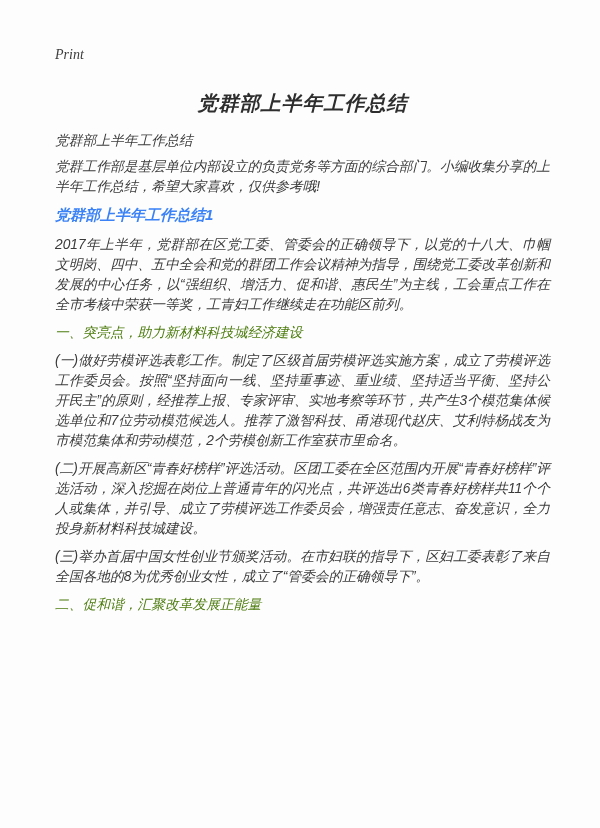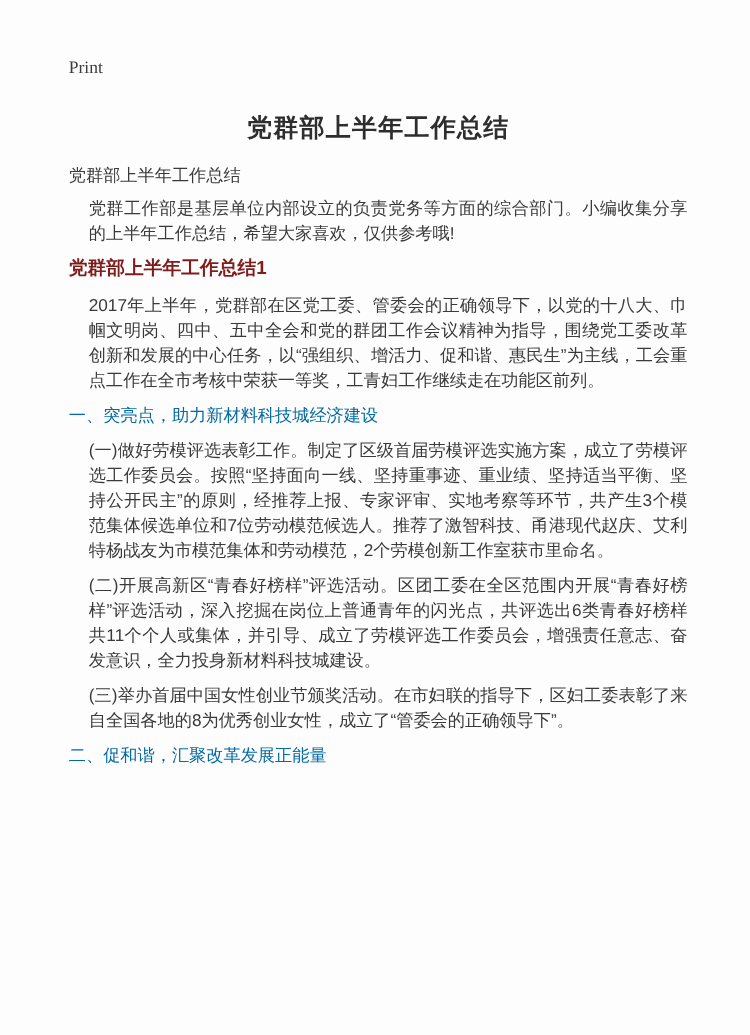"Print" .page { font-style: none -> italic }
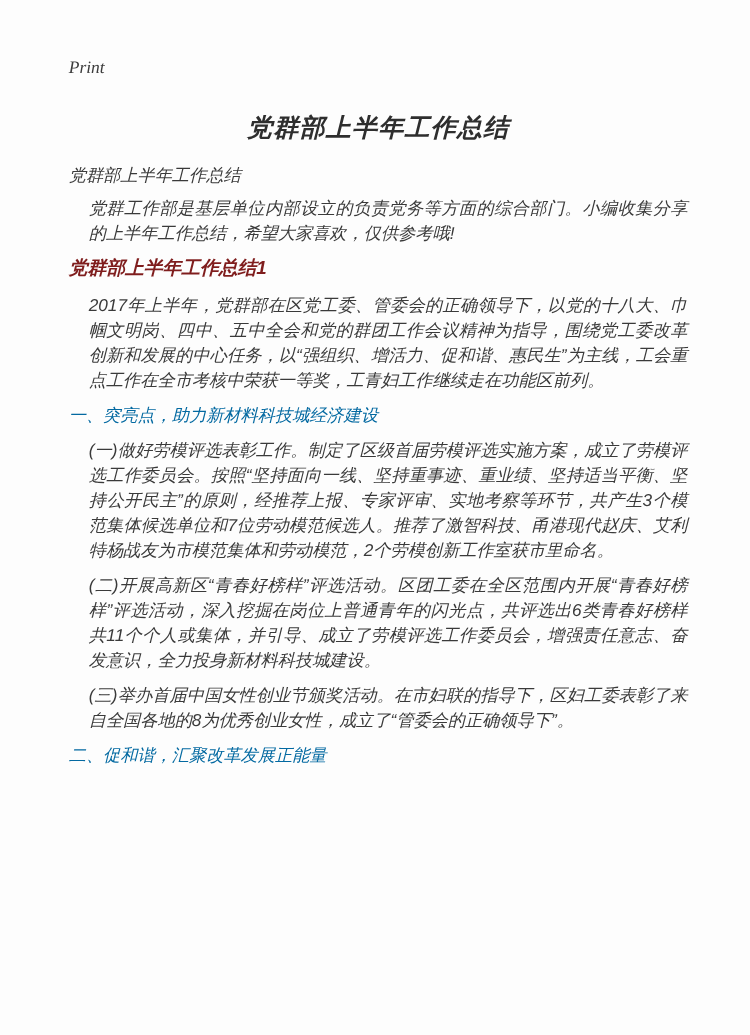"党群工作部是基层单位内部设立的负责党务等方面的综合部门。小编收集分享的上半年工作" p.body-text { margin: 0 0 8px 16px -> 0 0 8px 0 }
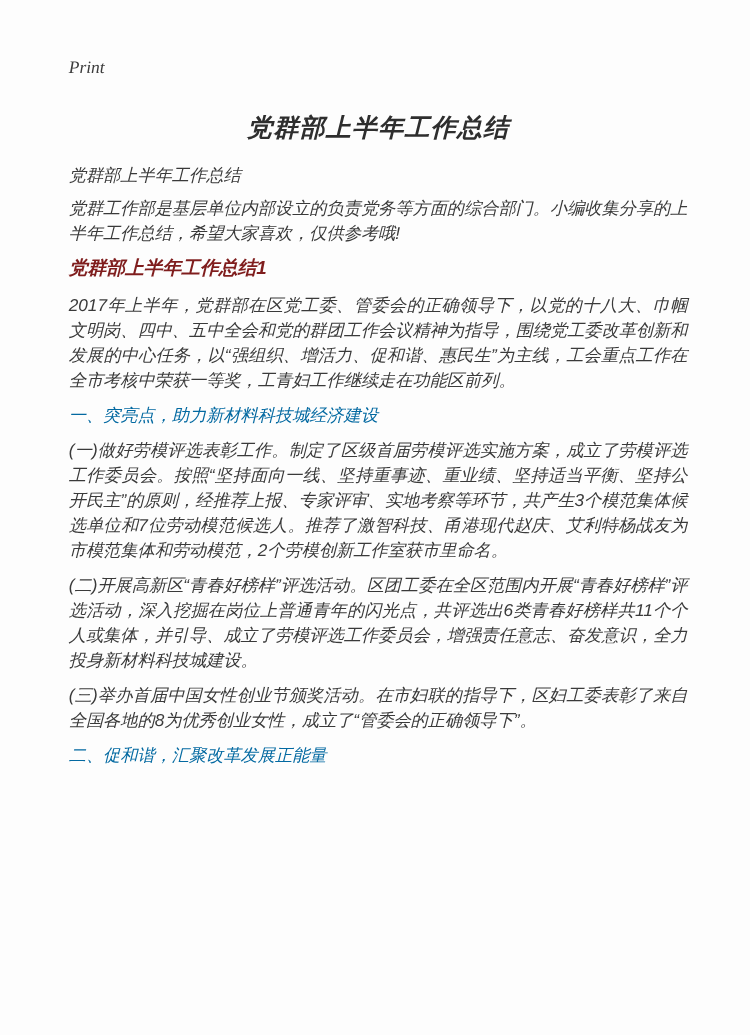"党群部上半年工作总结1" .summary-heading { color: #7f1d1d -> #3b82f6 }
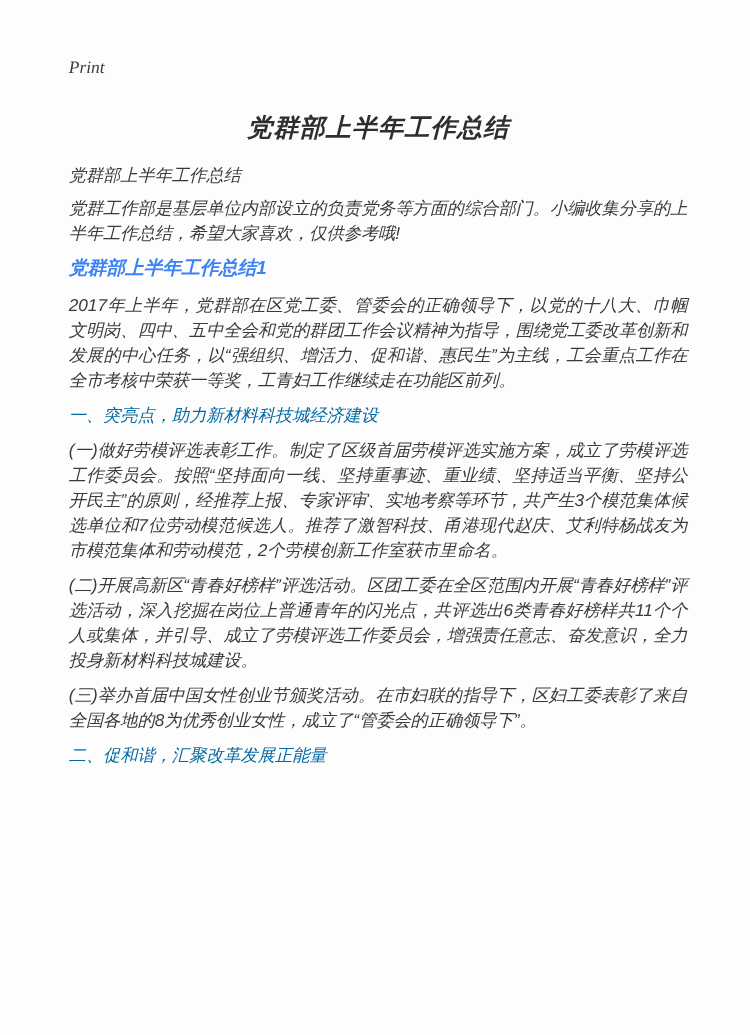"一、突亮点，助力新材料科技城经济建设" .section-heading { color: #0369a1 -> #4d7c0f }
